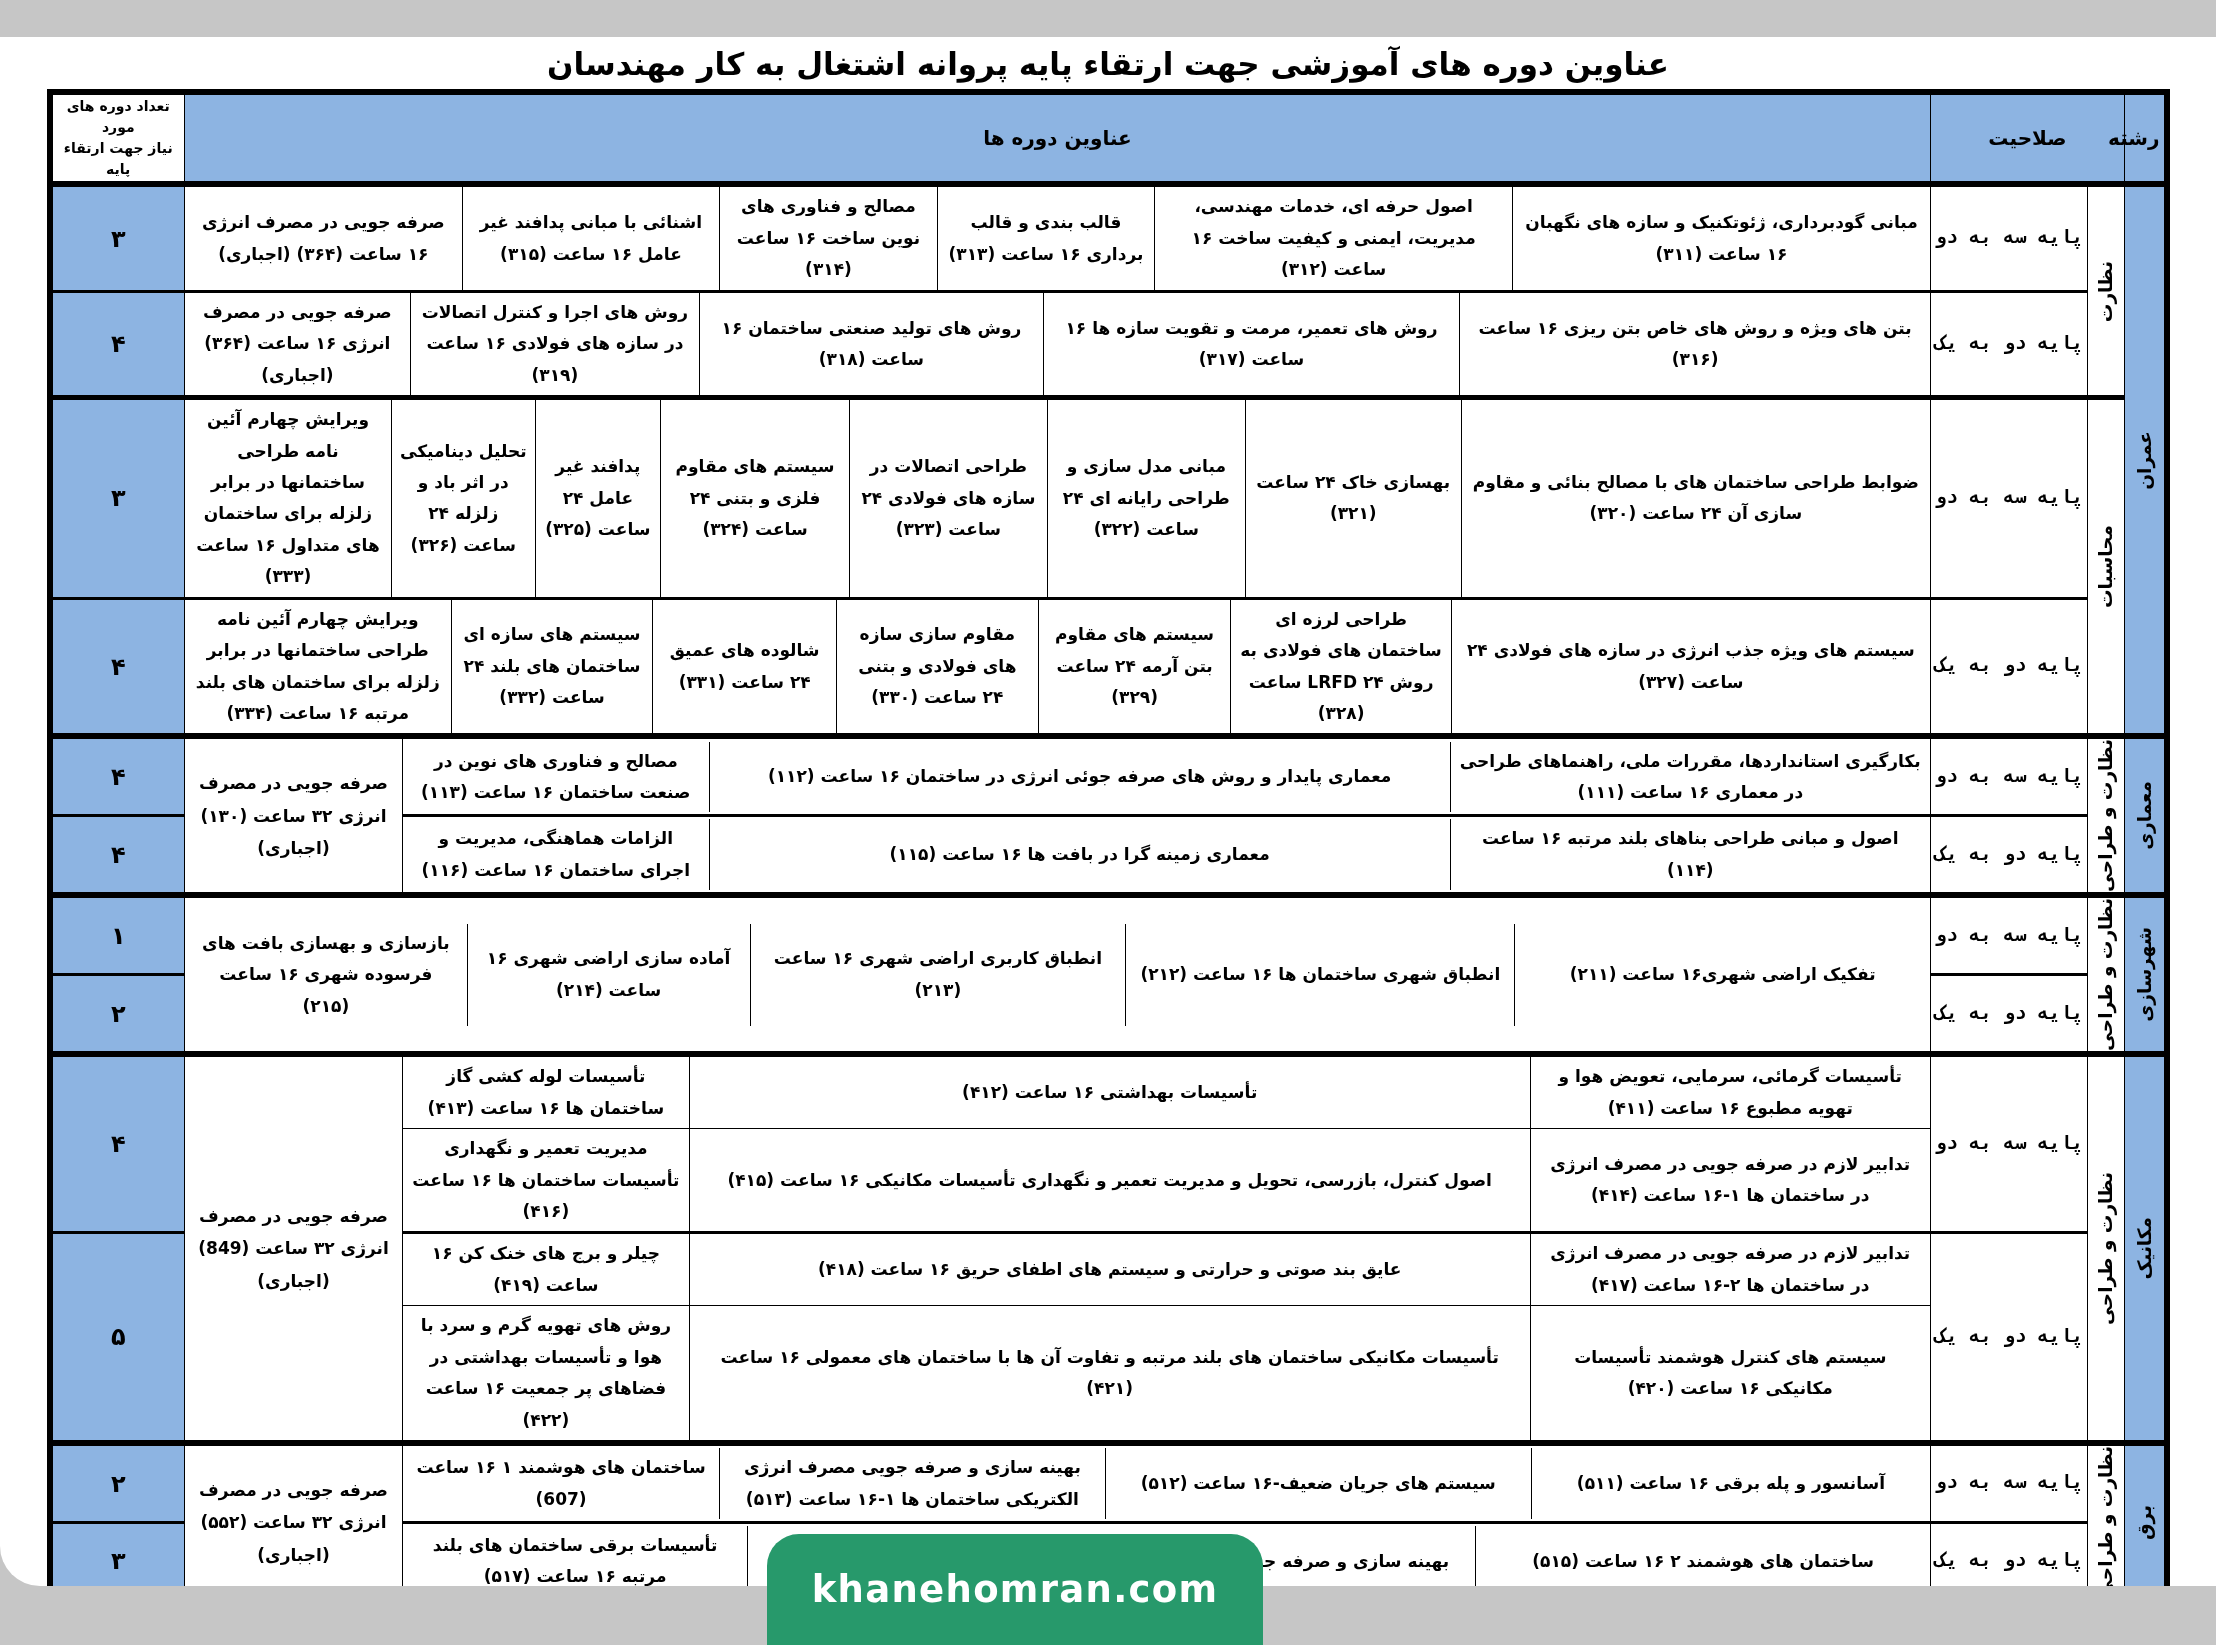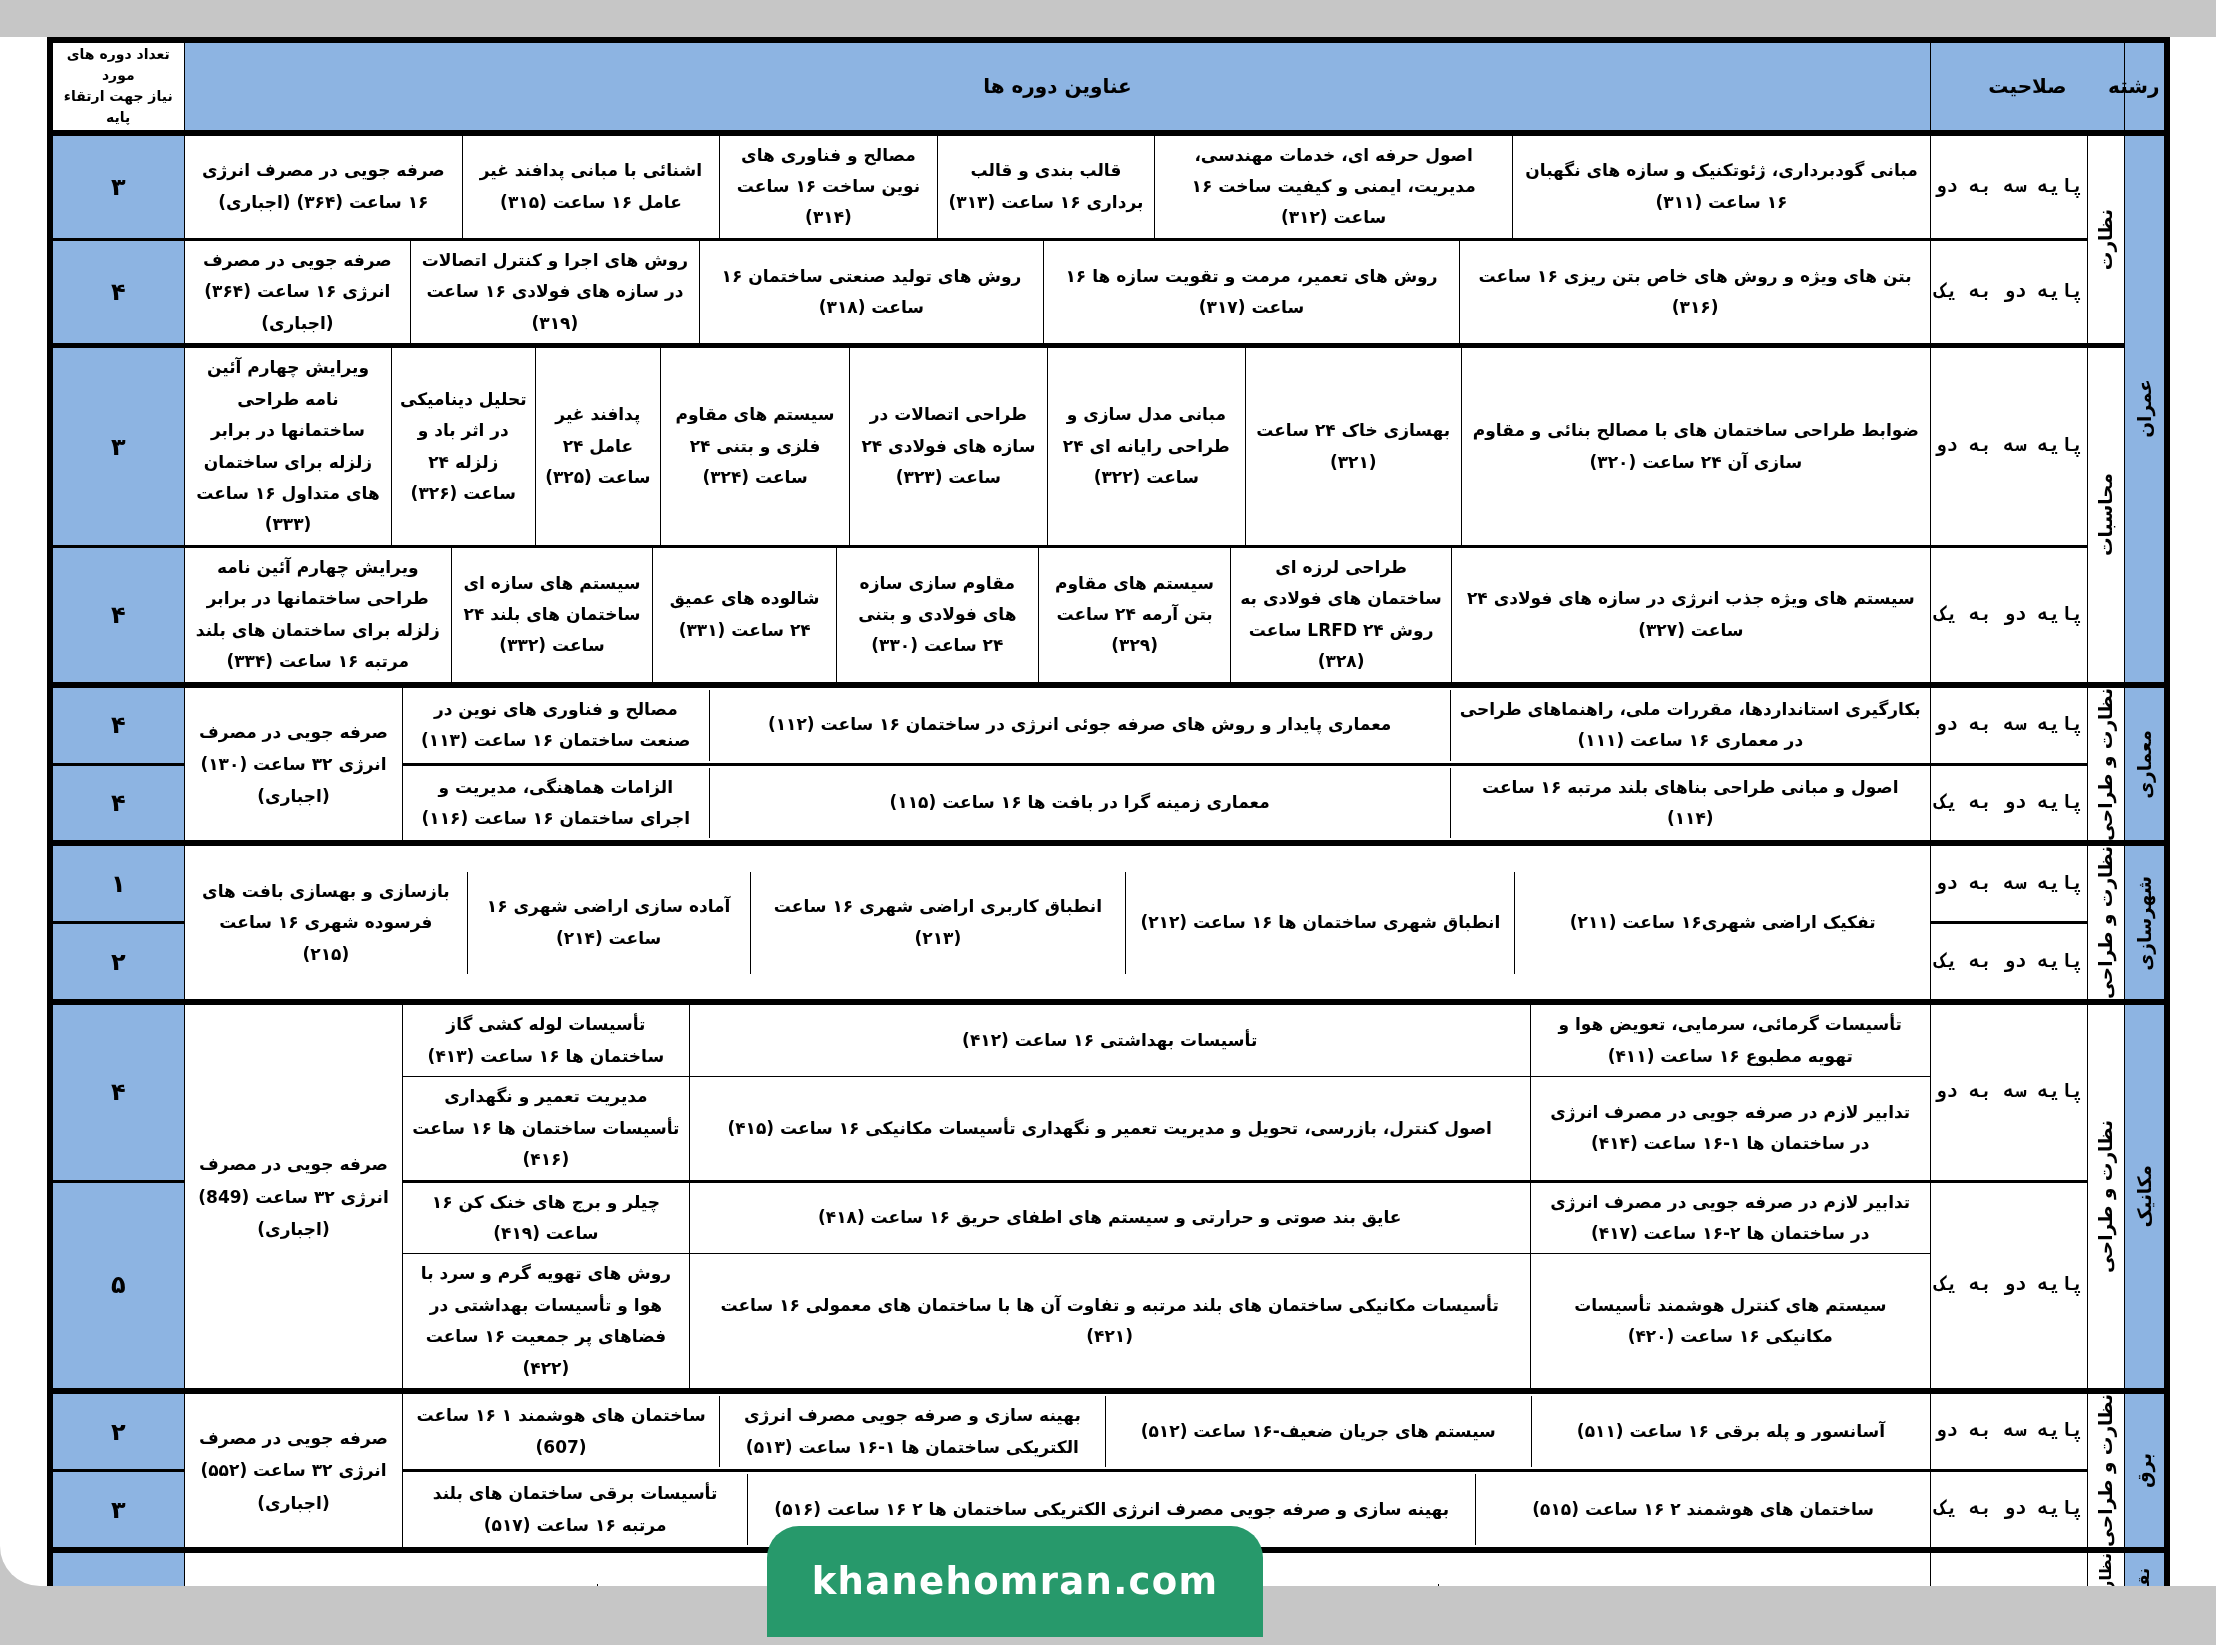"عناوین دوره های آموزشی جهت" div.title { html: none -> <div>عناوین دوره های آموزشی جهت ارتقاء پایه پروانه اشتغال به کار مهندسان</div> }
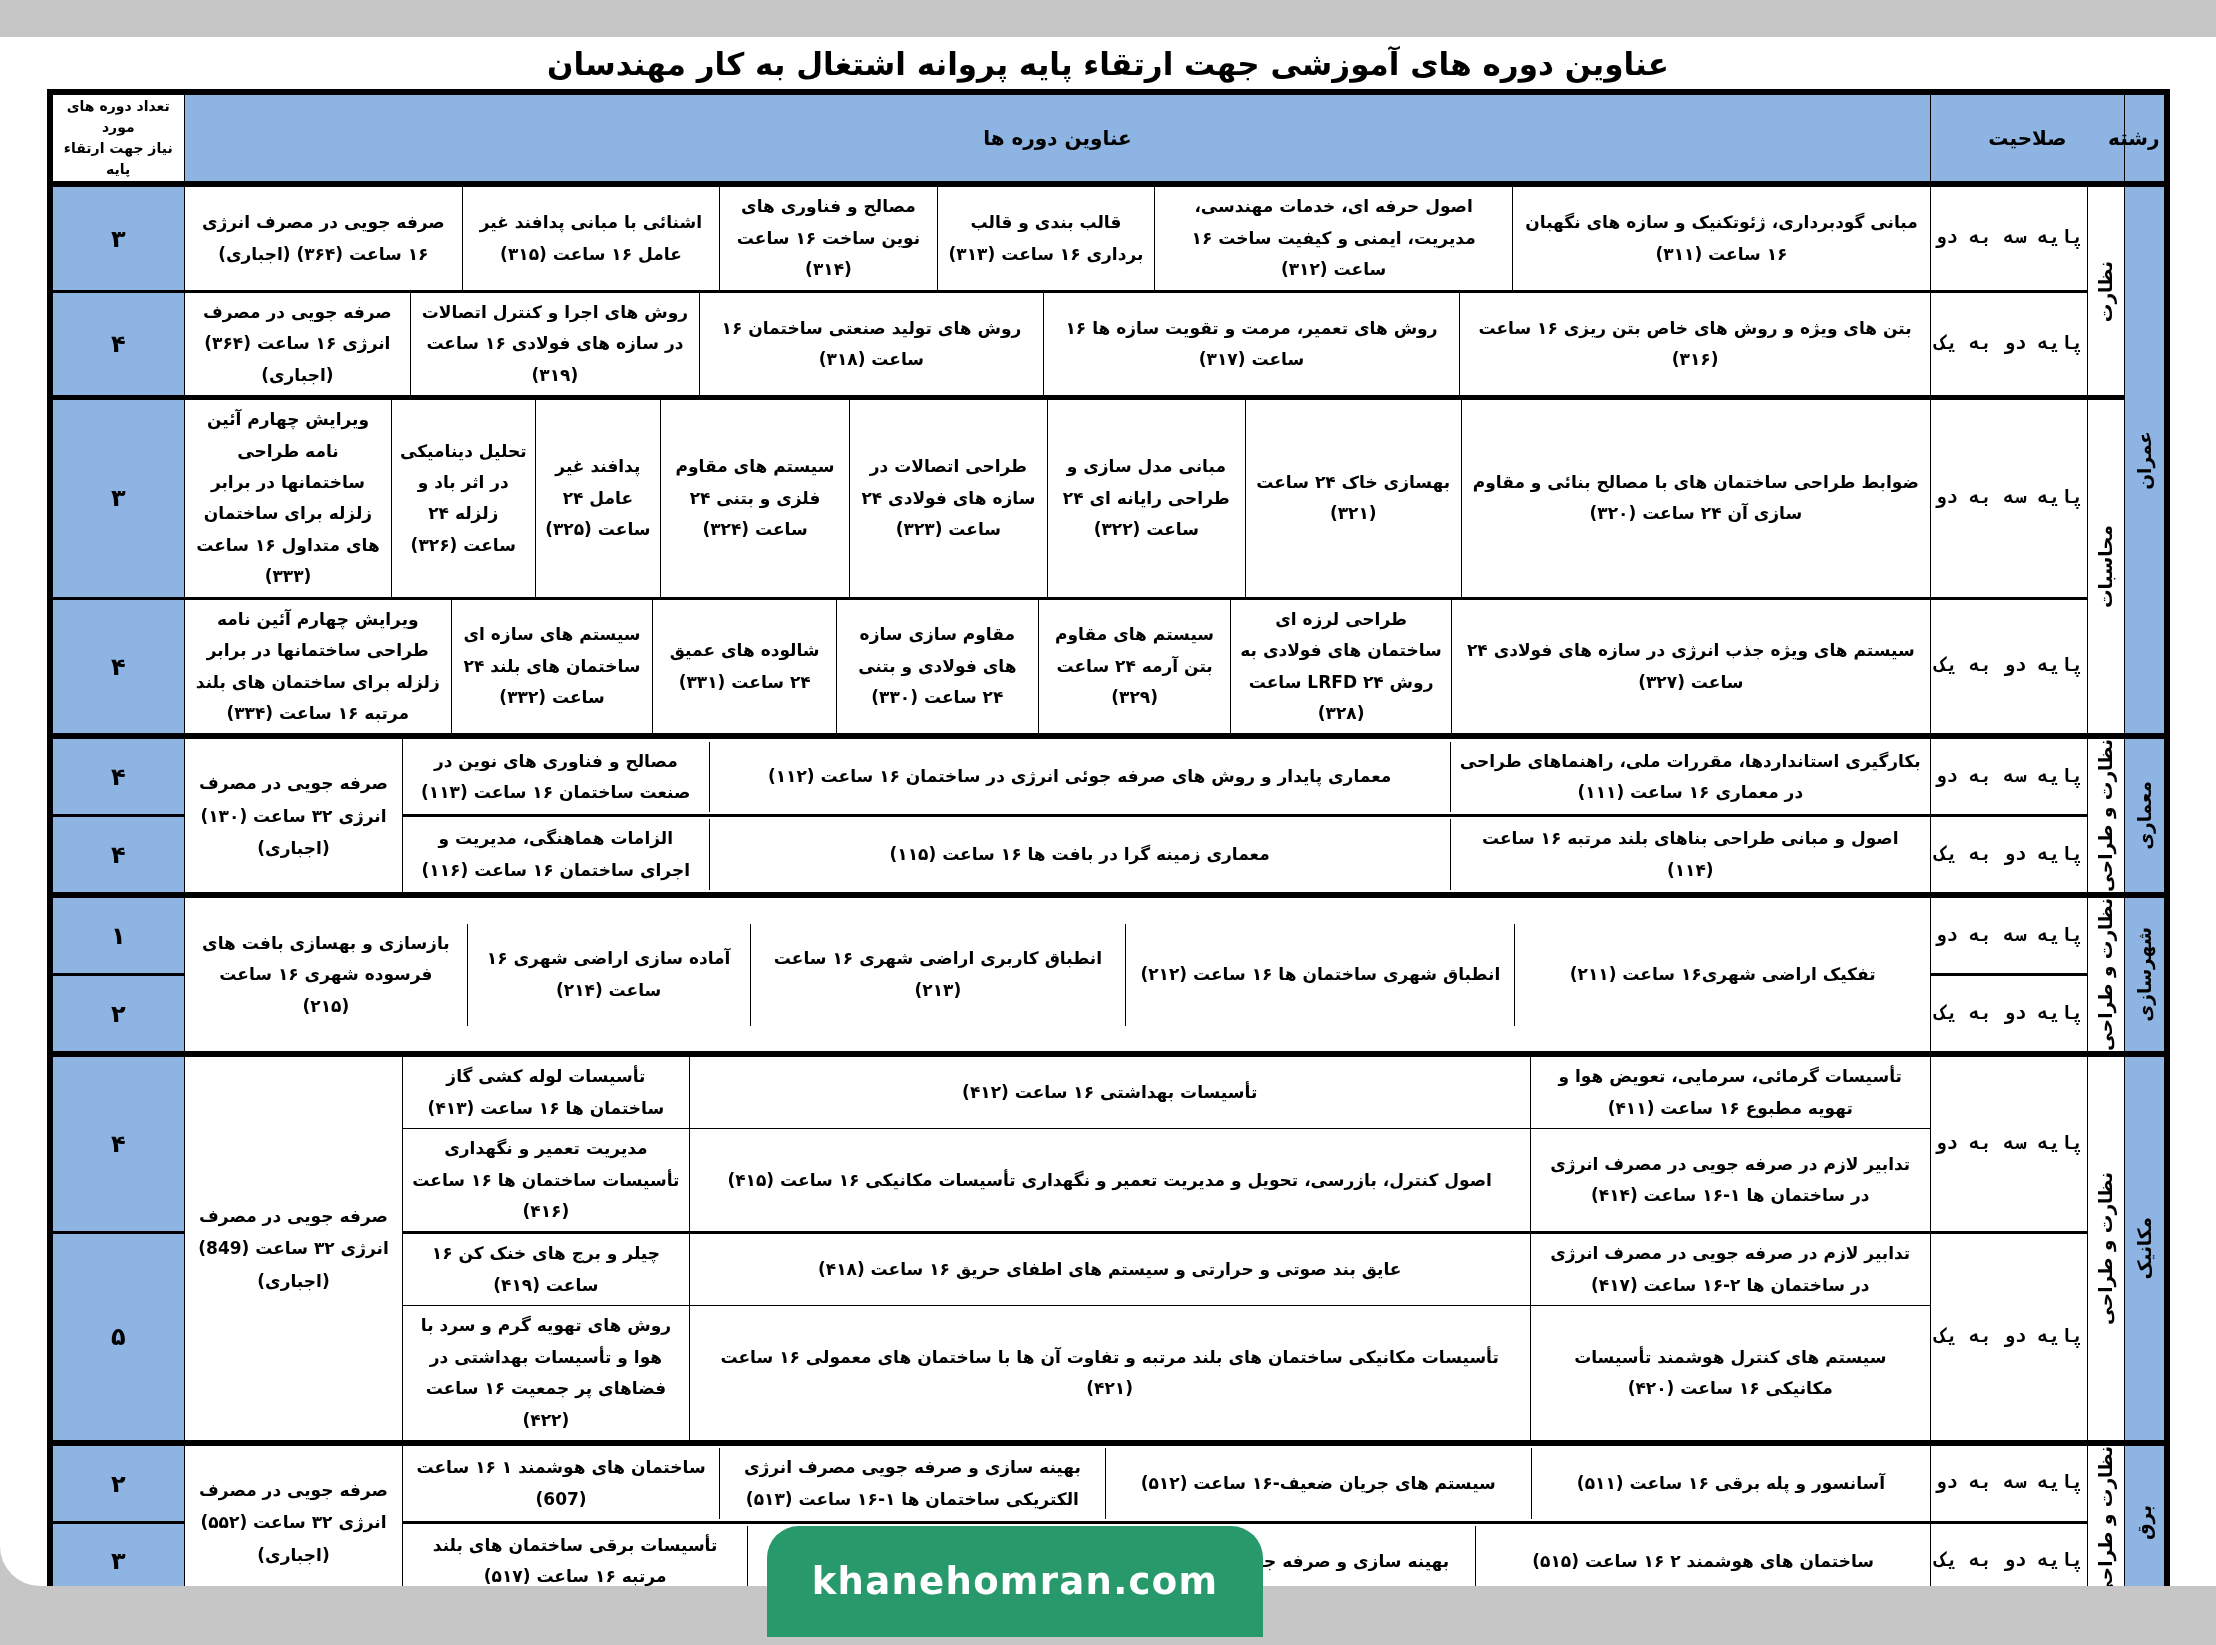"khanehomran.com" .watermark { bottom: 8px -> 0 }
